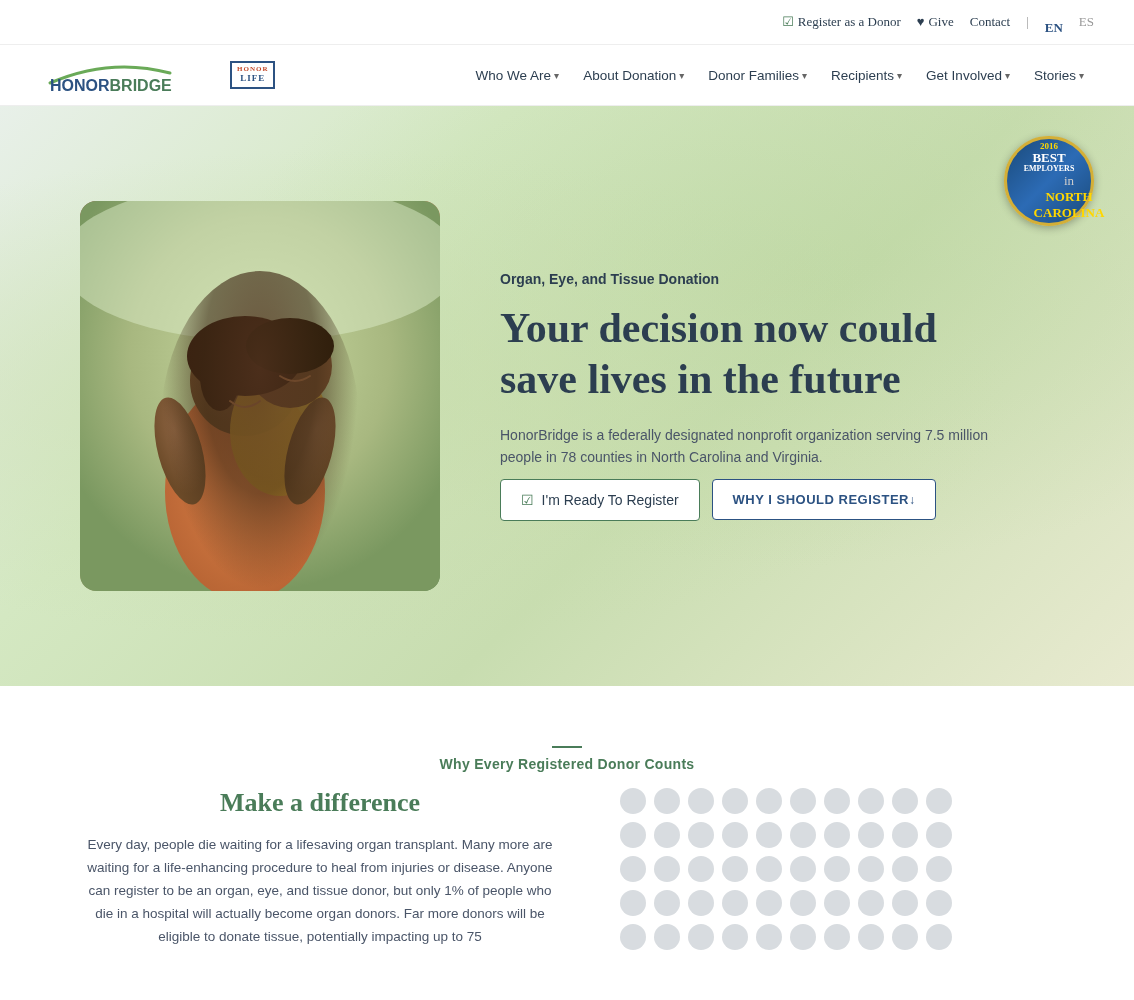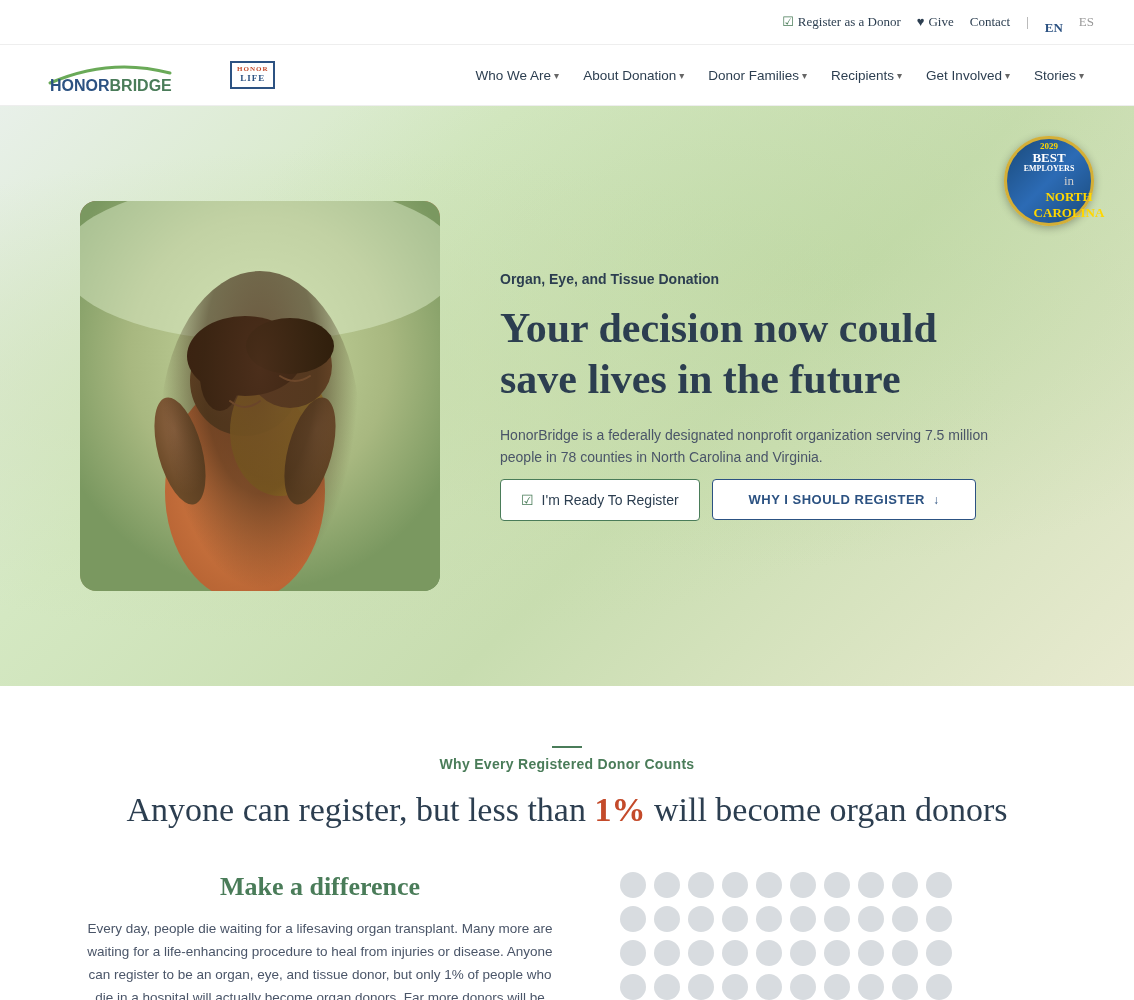"2029" div.badge-year { text: 2029 -> 2016 }
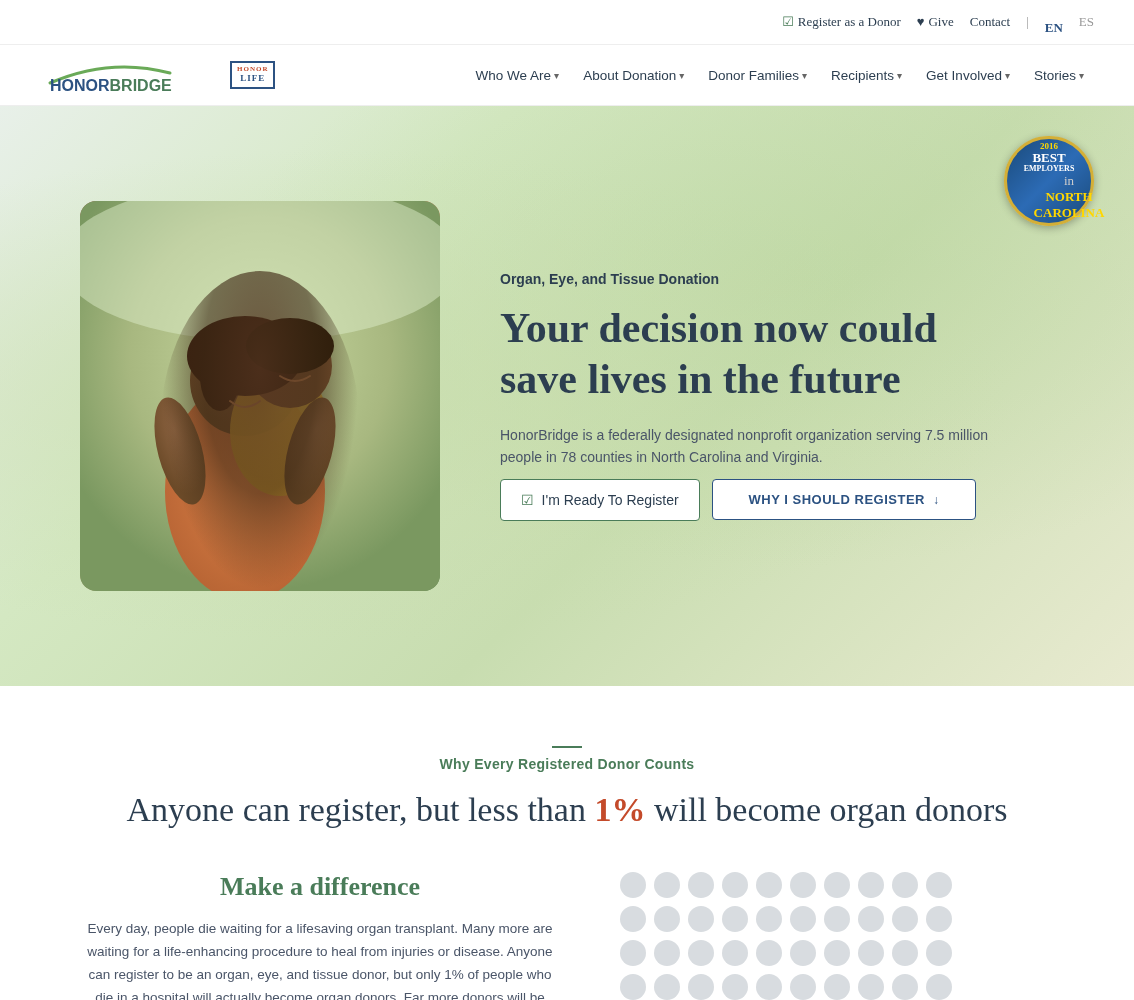"WHY I SHOULD REGISTER" .btn-why { gap: 8px -> none; padding: 12px 36px -> 12px 20px }
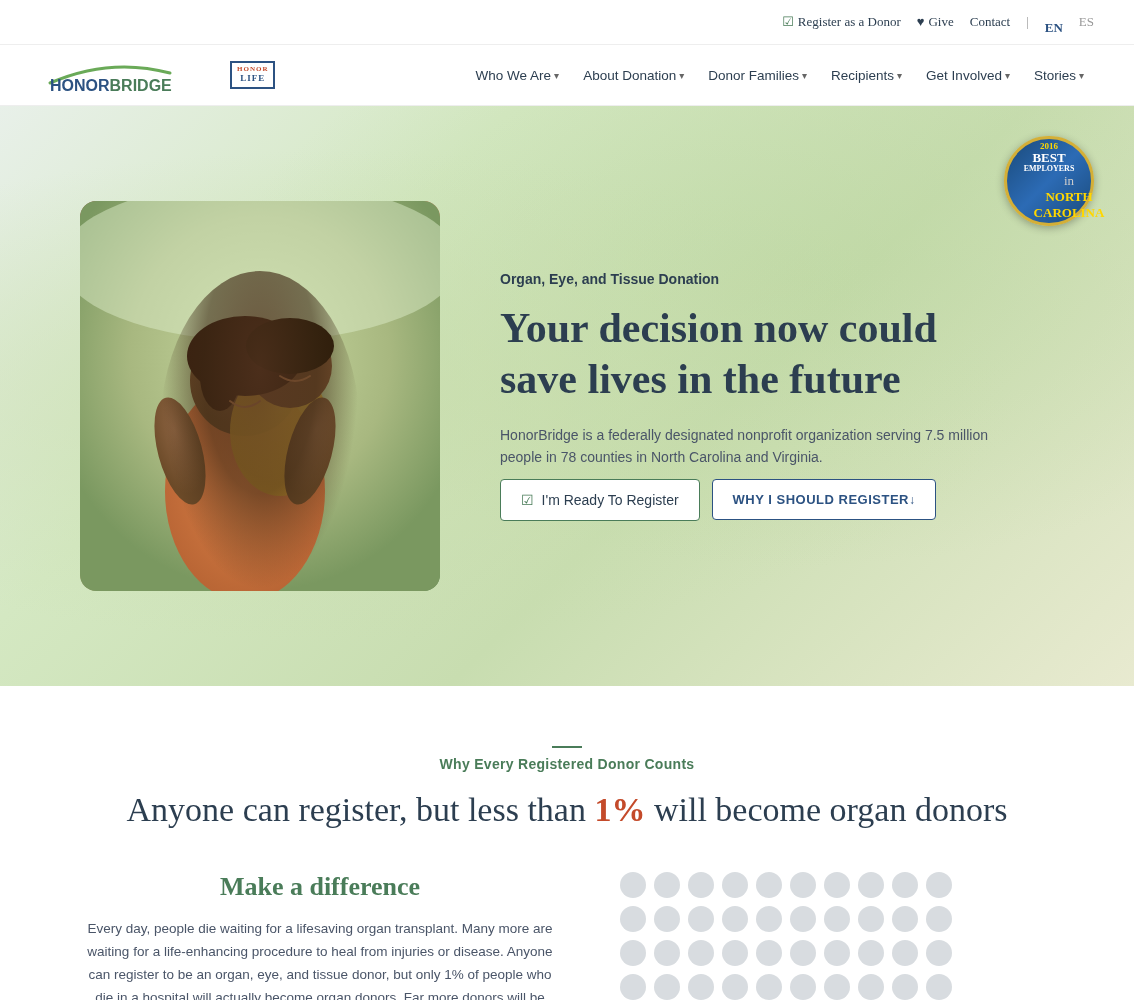"Anyone can register, but less" div.stats-title { html: <div> <span>Anyone can register, but less than</span> <span>1%</span> <span>will become organ donors</span> </div> -> none }
